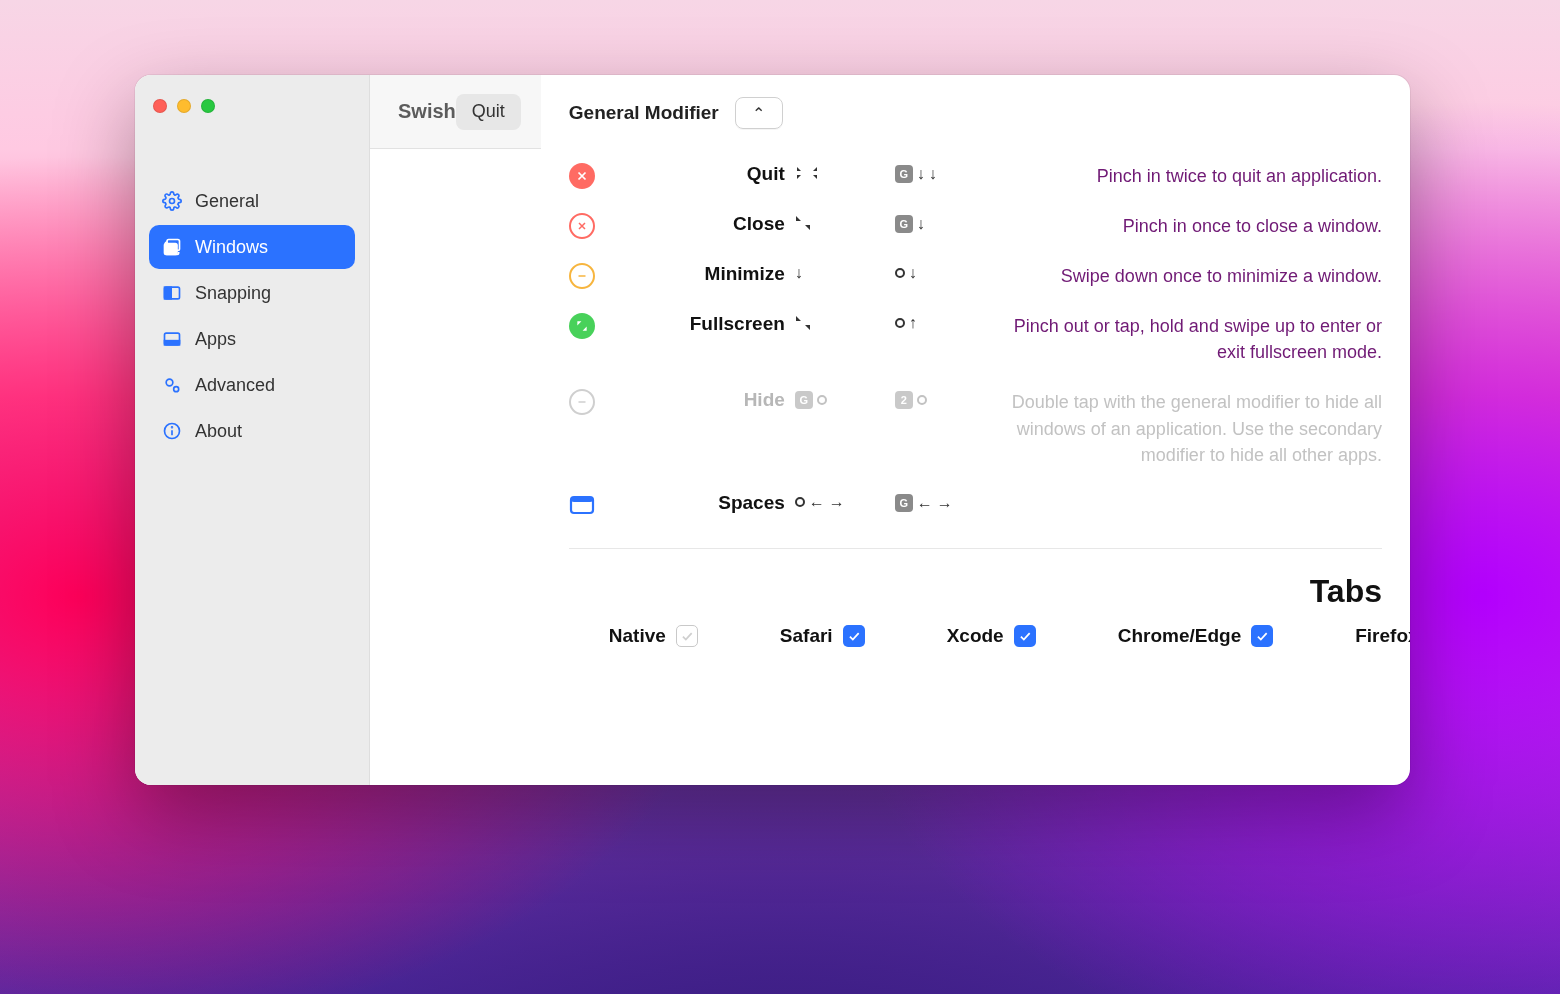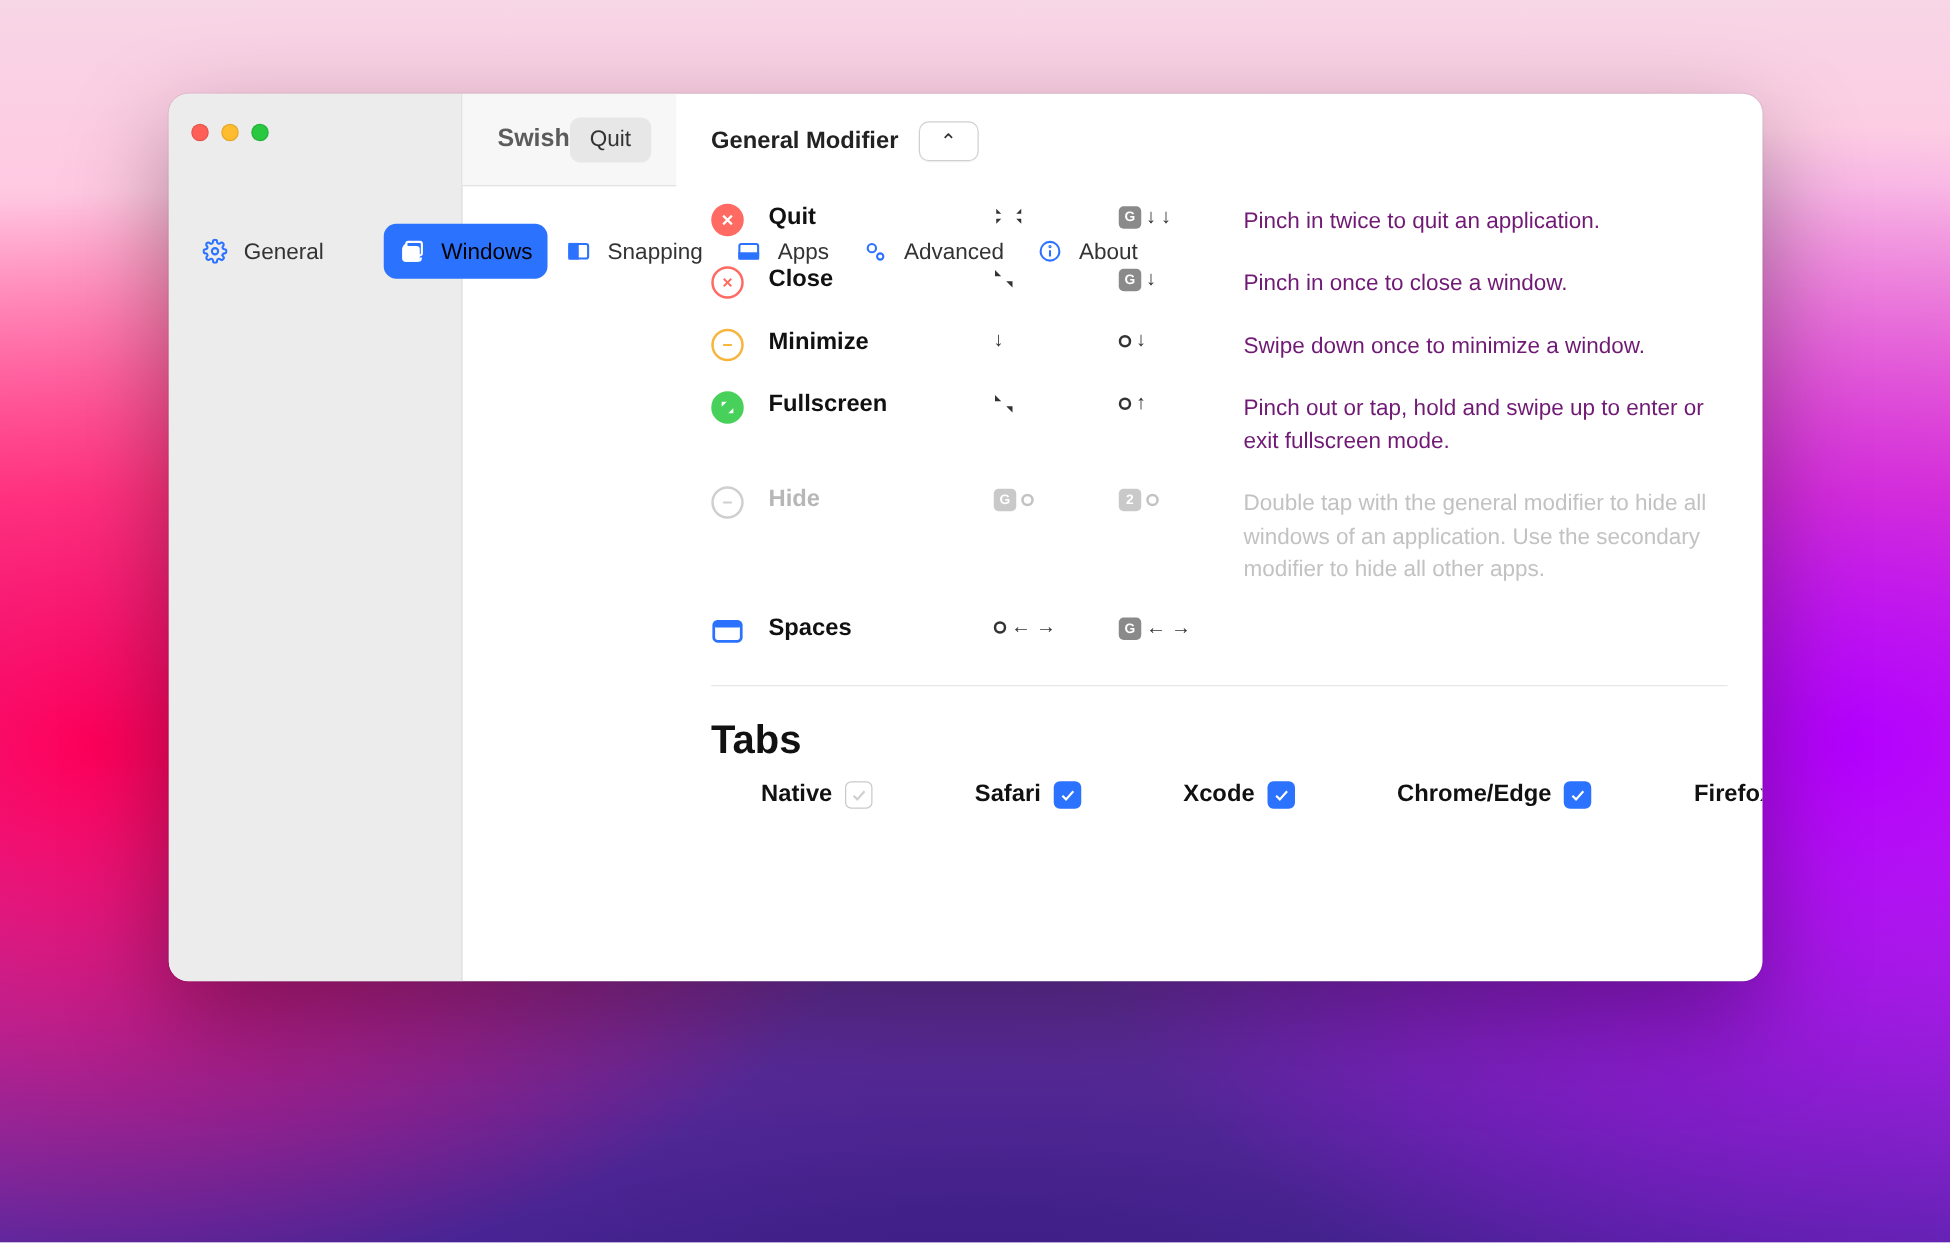"General Modifier" .content { text-align: none -> right }
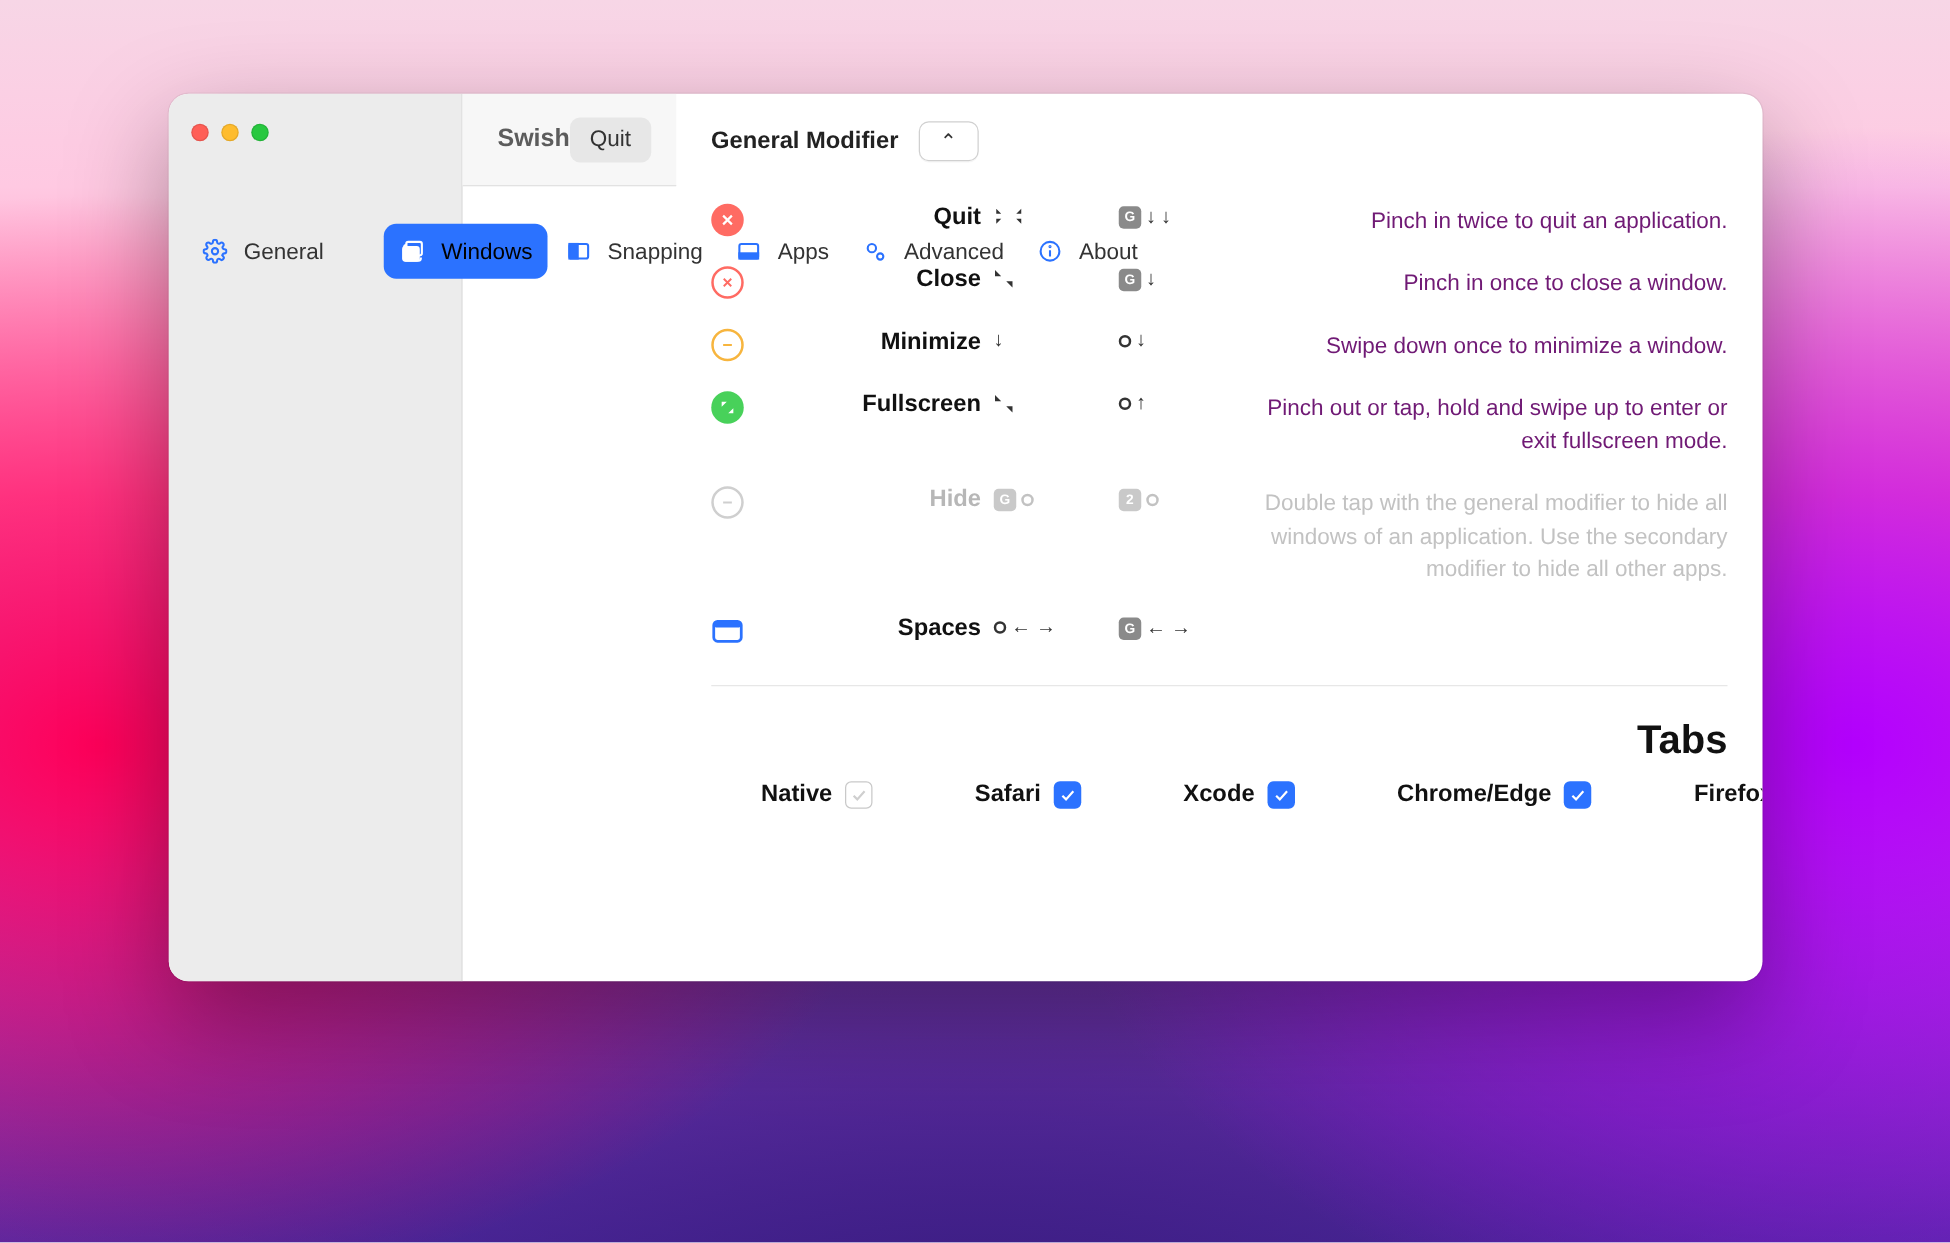"General" .nav { flex-direction: none -> column }
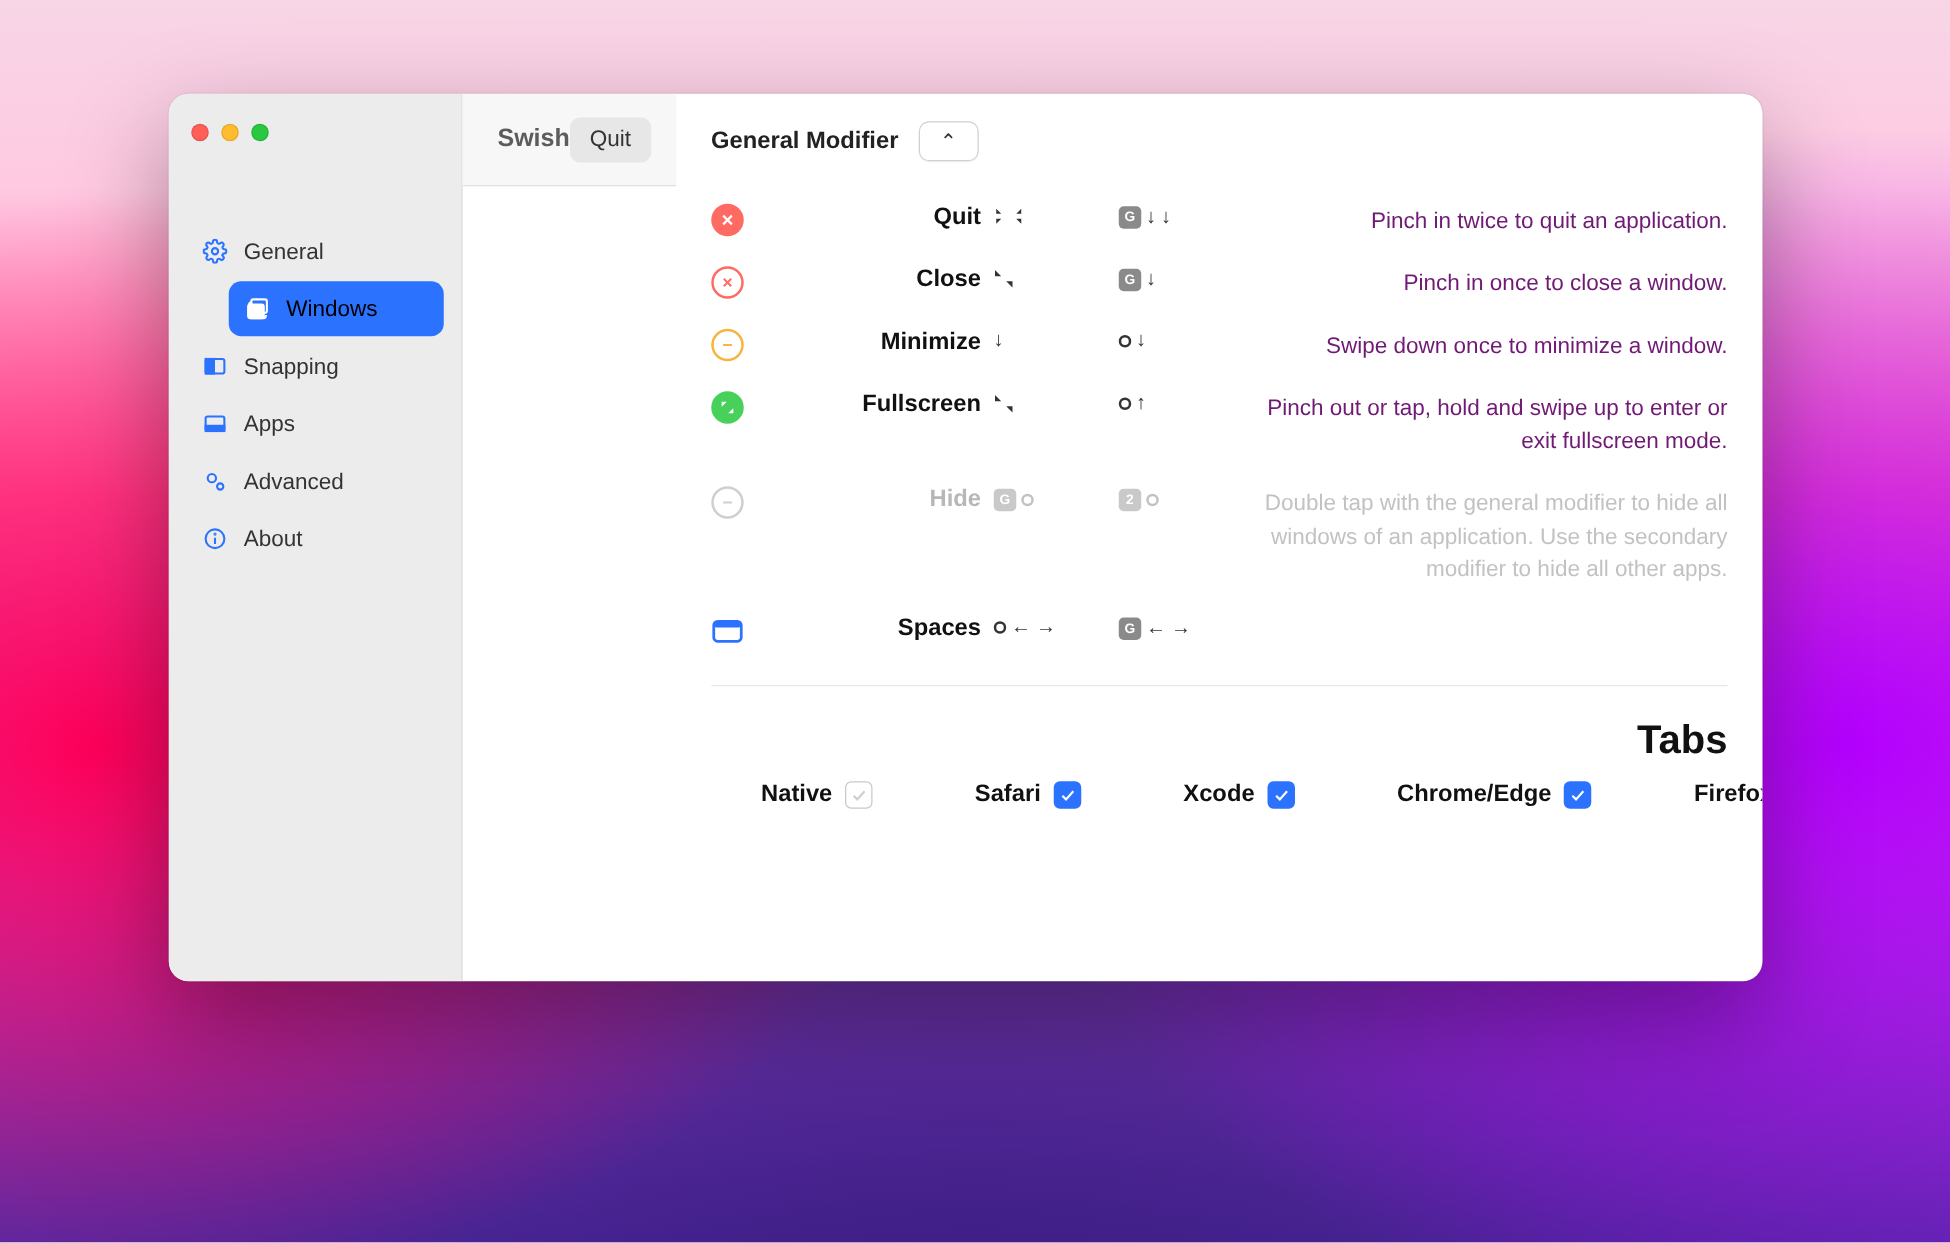"Windows" .nav-item.selected { color: #000000 -> #ffffff; margin-left: 34px -> none }
